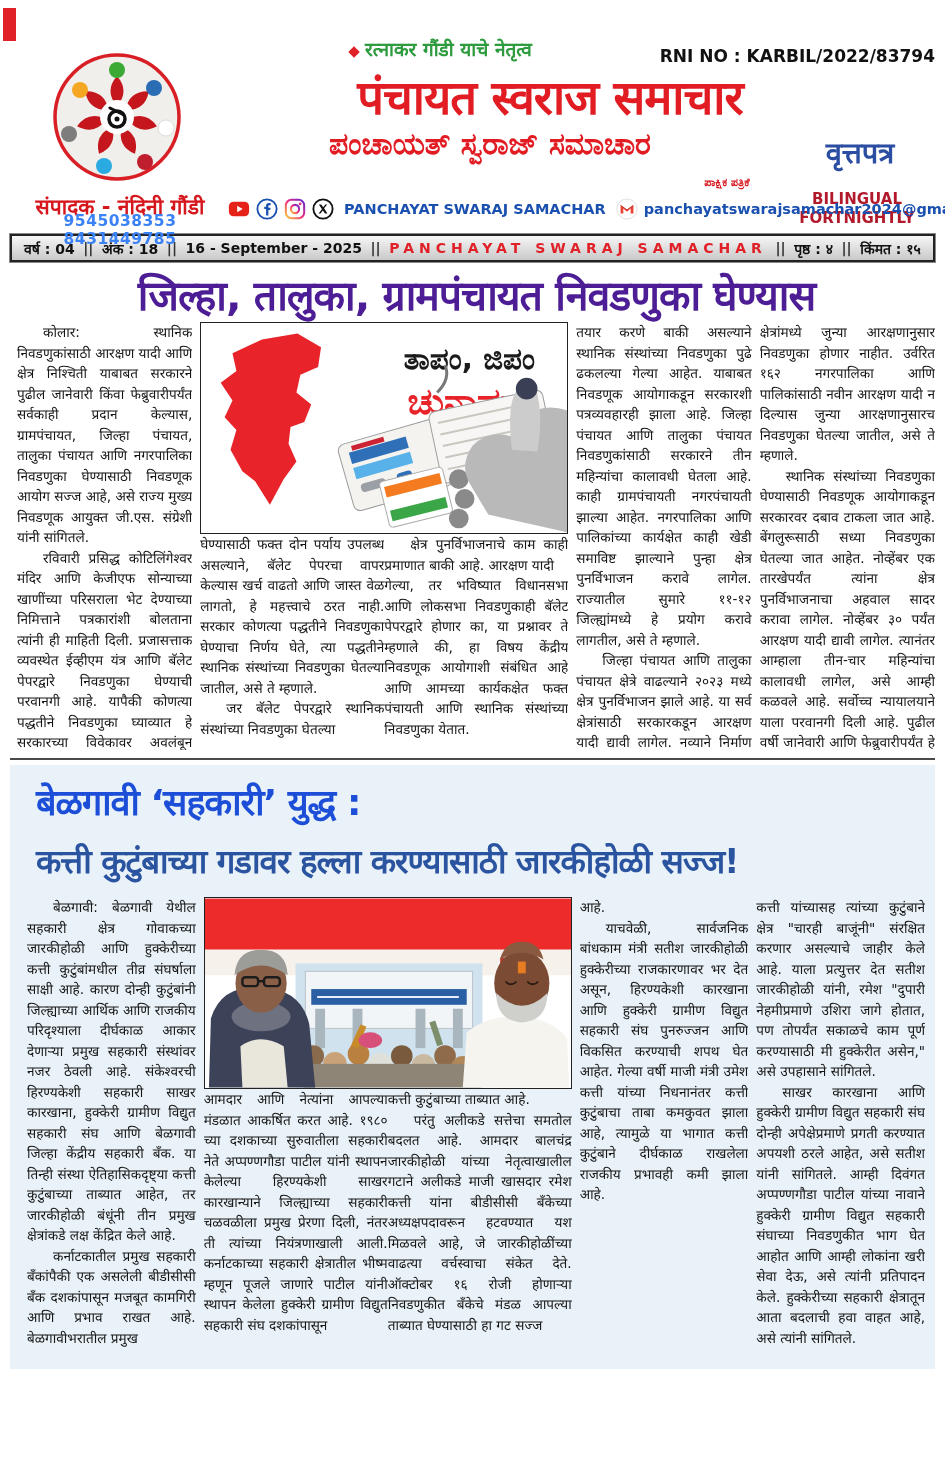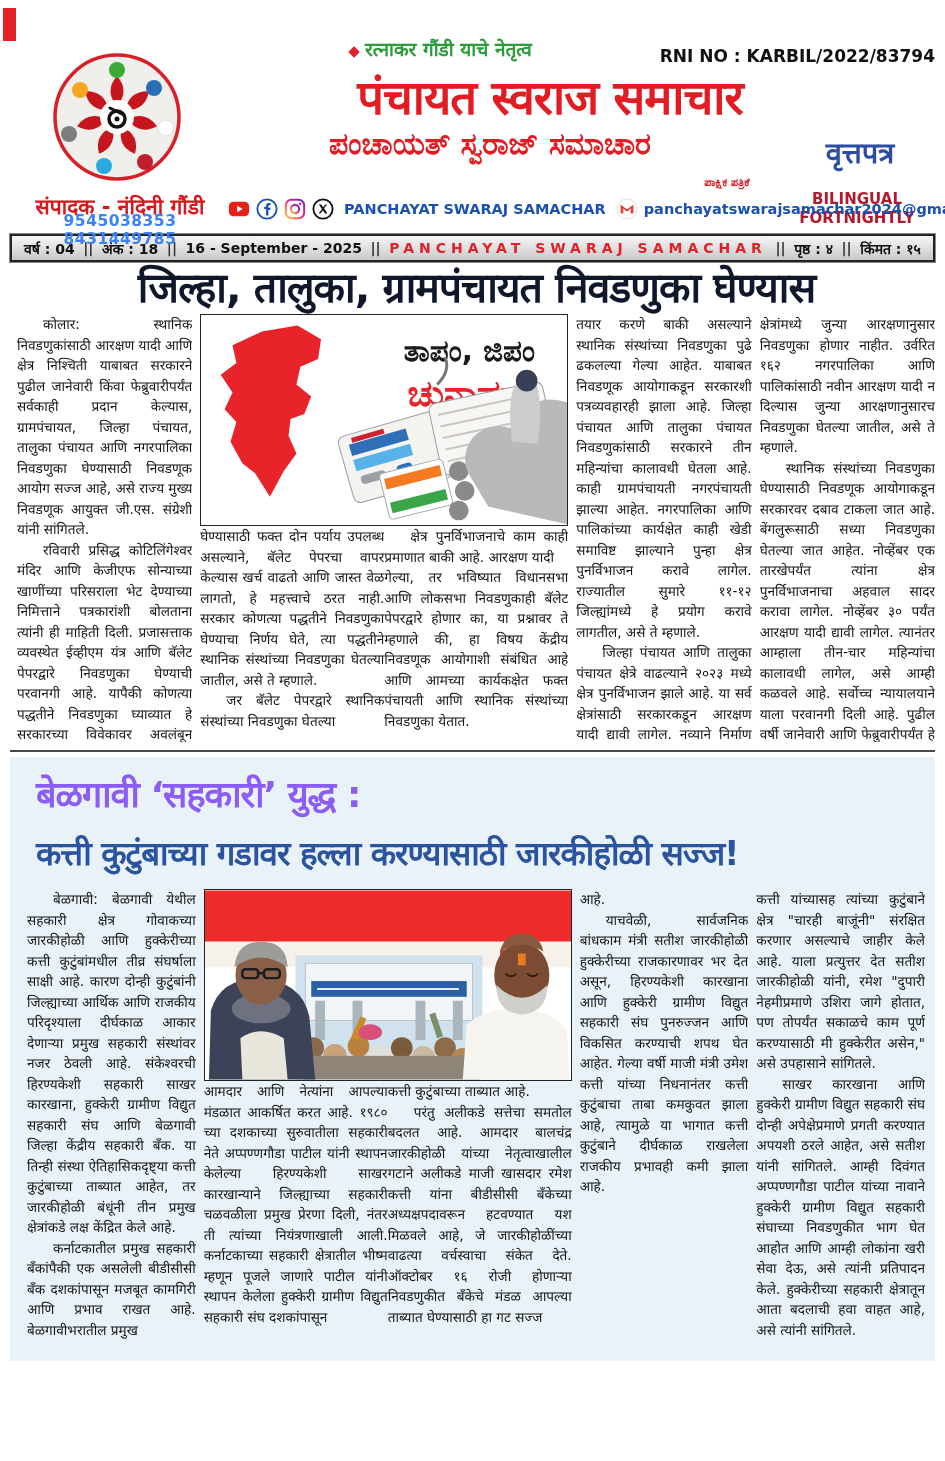"जिल्हा, तालुका, ग्रामपंचायत निवडणुका" .headline1 { color: #0f172a -> #4c1d95; margin-top: none -> 8px }
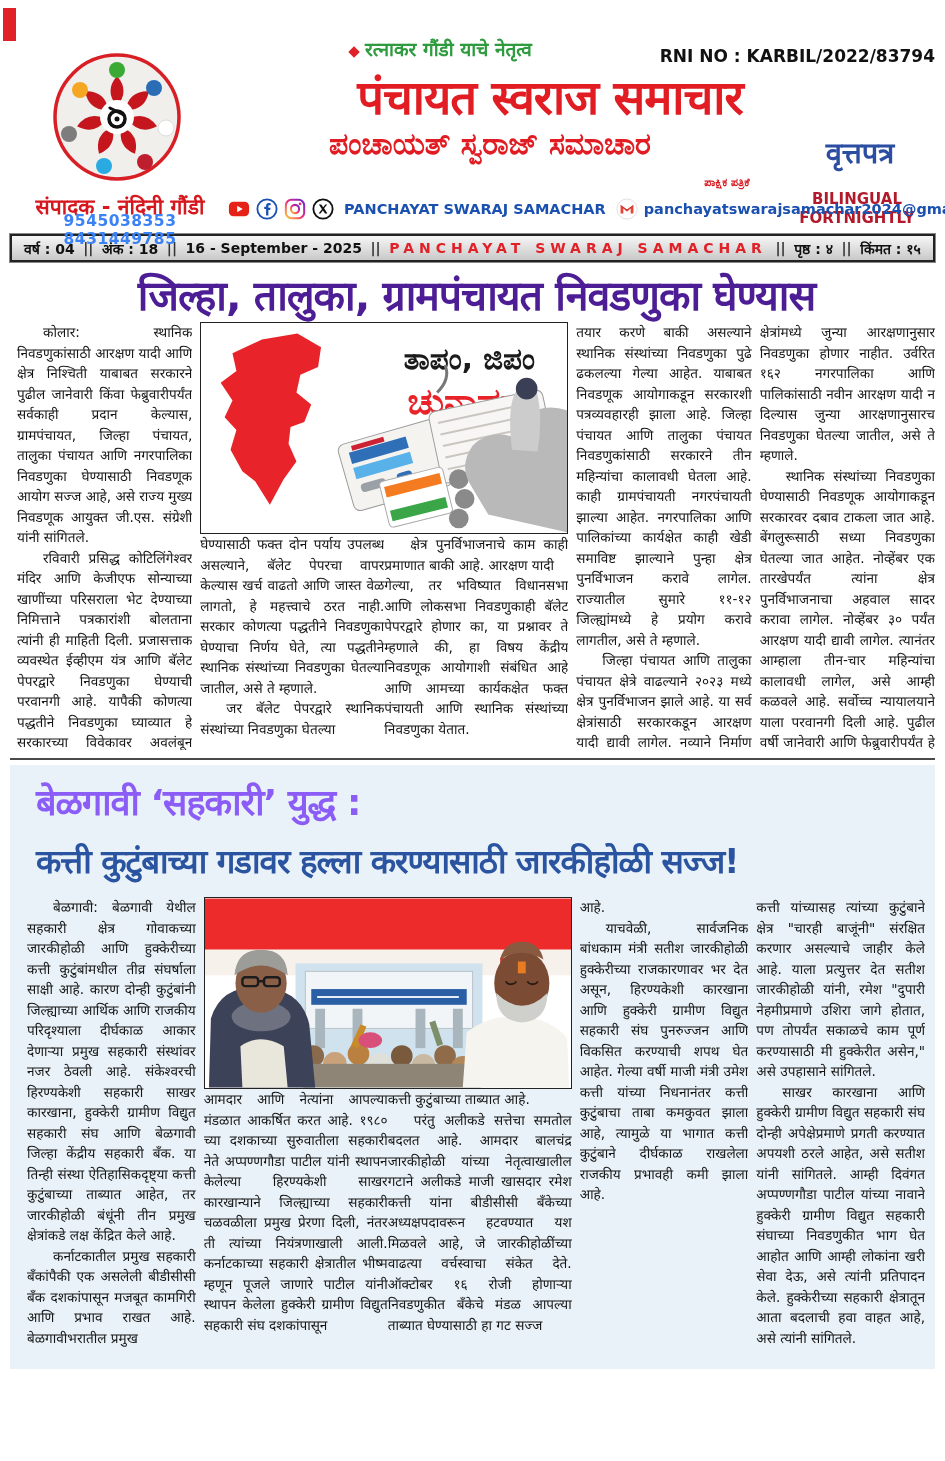"बेळगावी ‘सहकारी’ युद्ध :" .headline2-red { color: #8b5cf6 -> #1d4ed8 }
